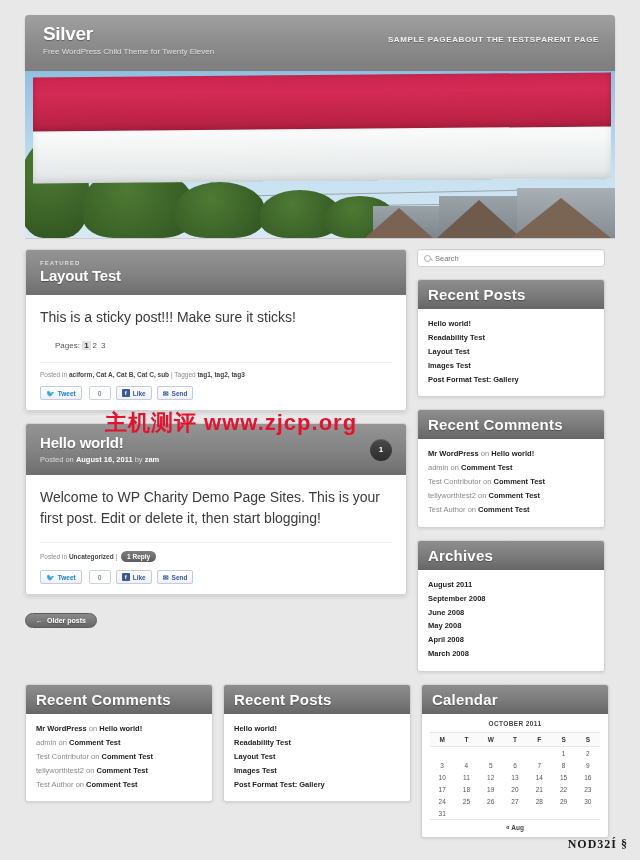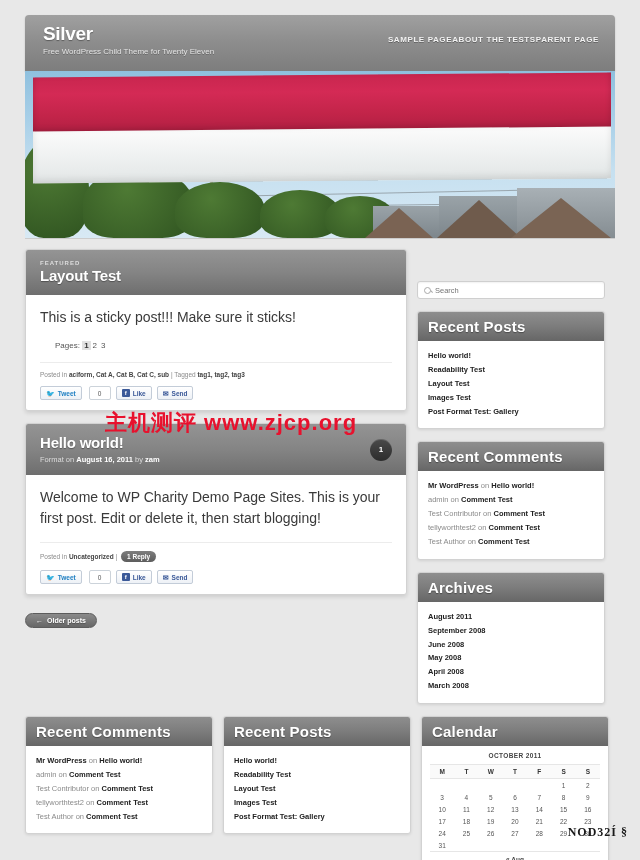"Search" .searchbox { margin-top: 32px -> none }
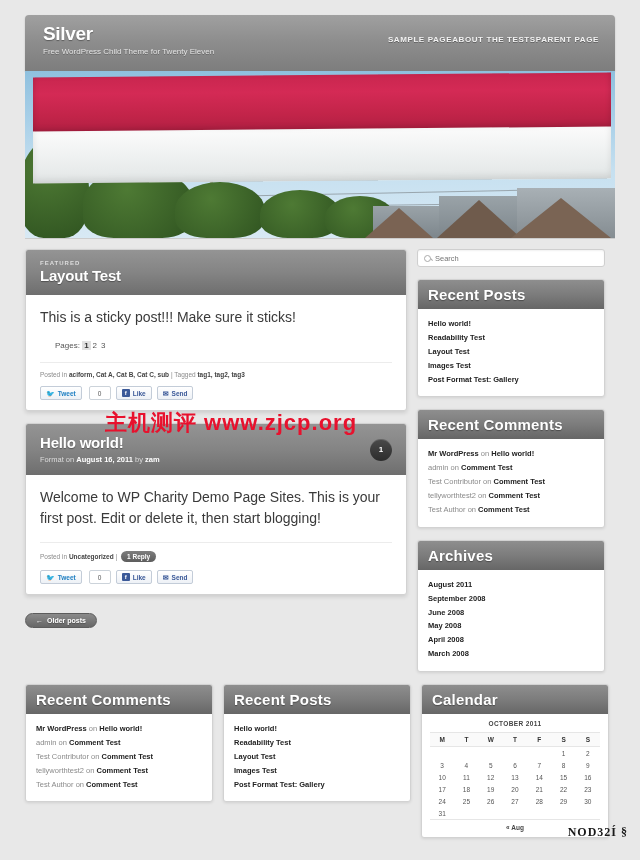"Format on" span { text: Format -> Posted }
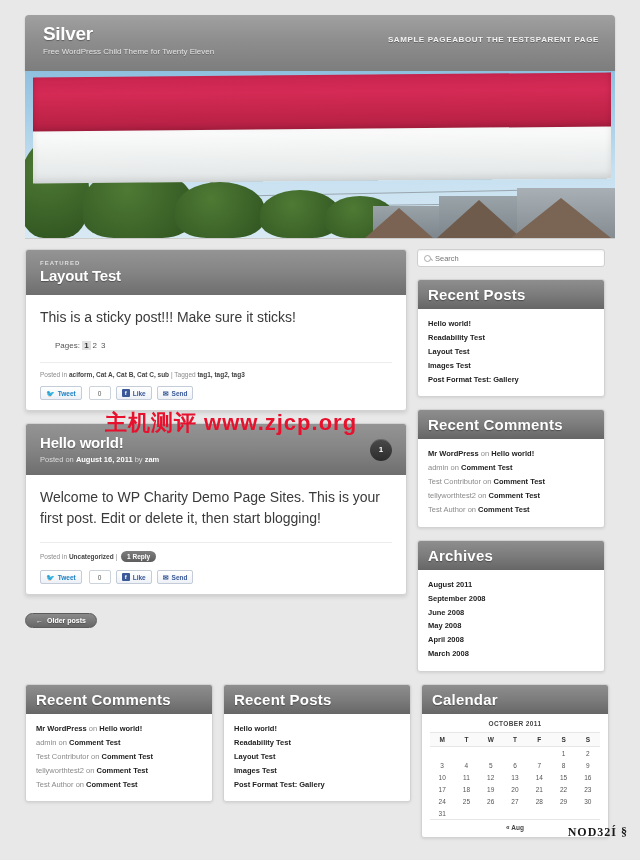"NOD32Í §" .wm2 { bottom: 20px -> 8px }
